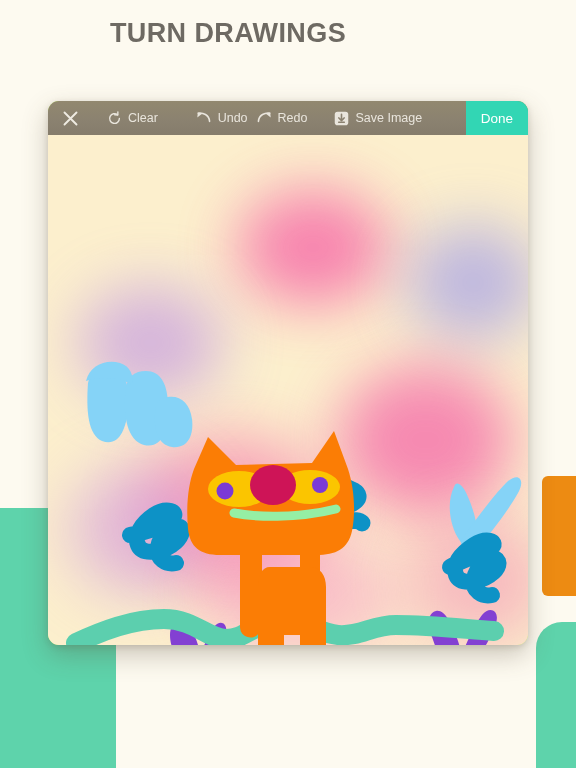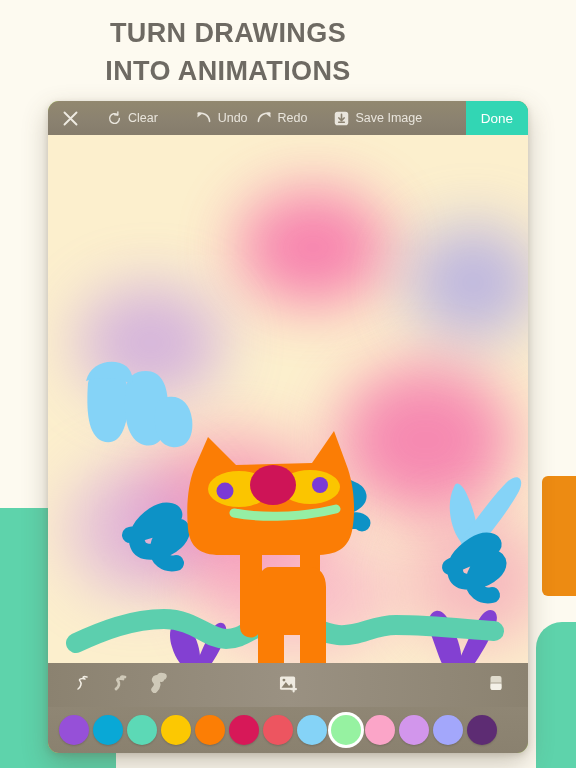"INTO ANIMATIONS" span.ln { html: <span>INTO ANIMATIONS</span> -> none }
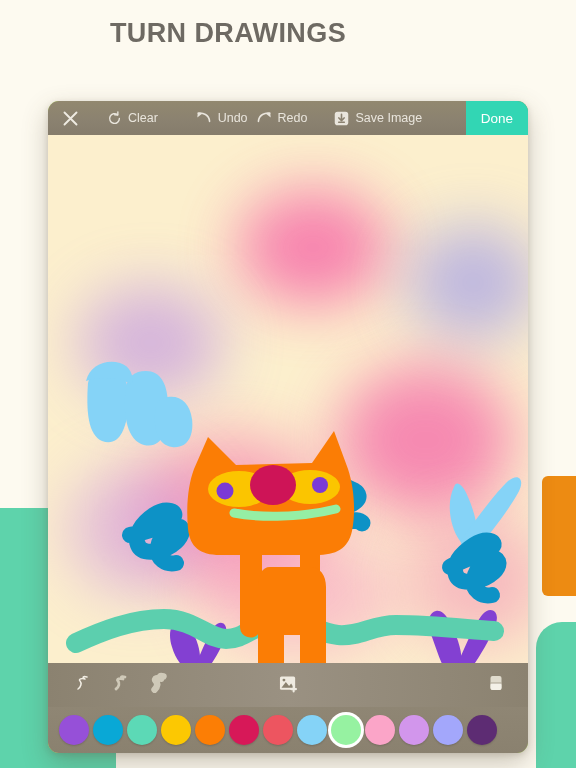"Clear" #app-window { height: 652px -> 544px }
